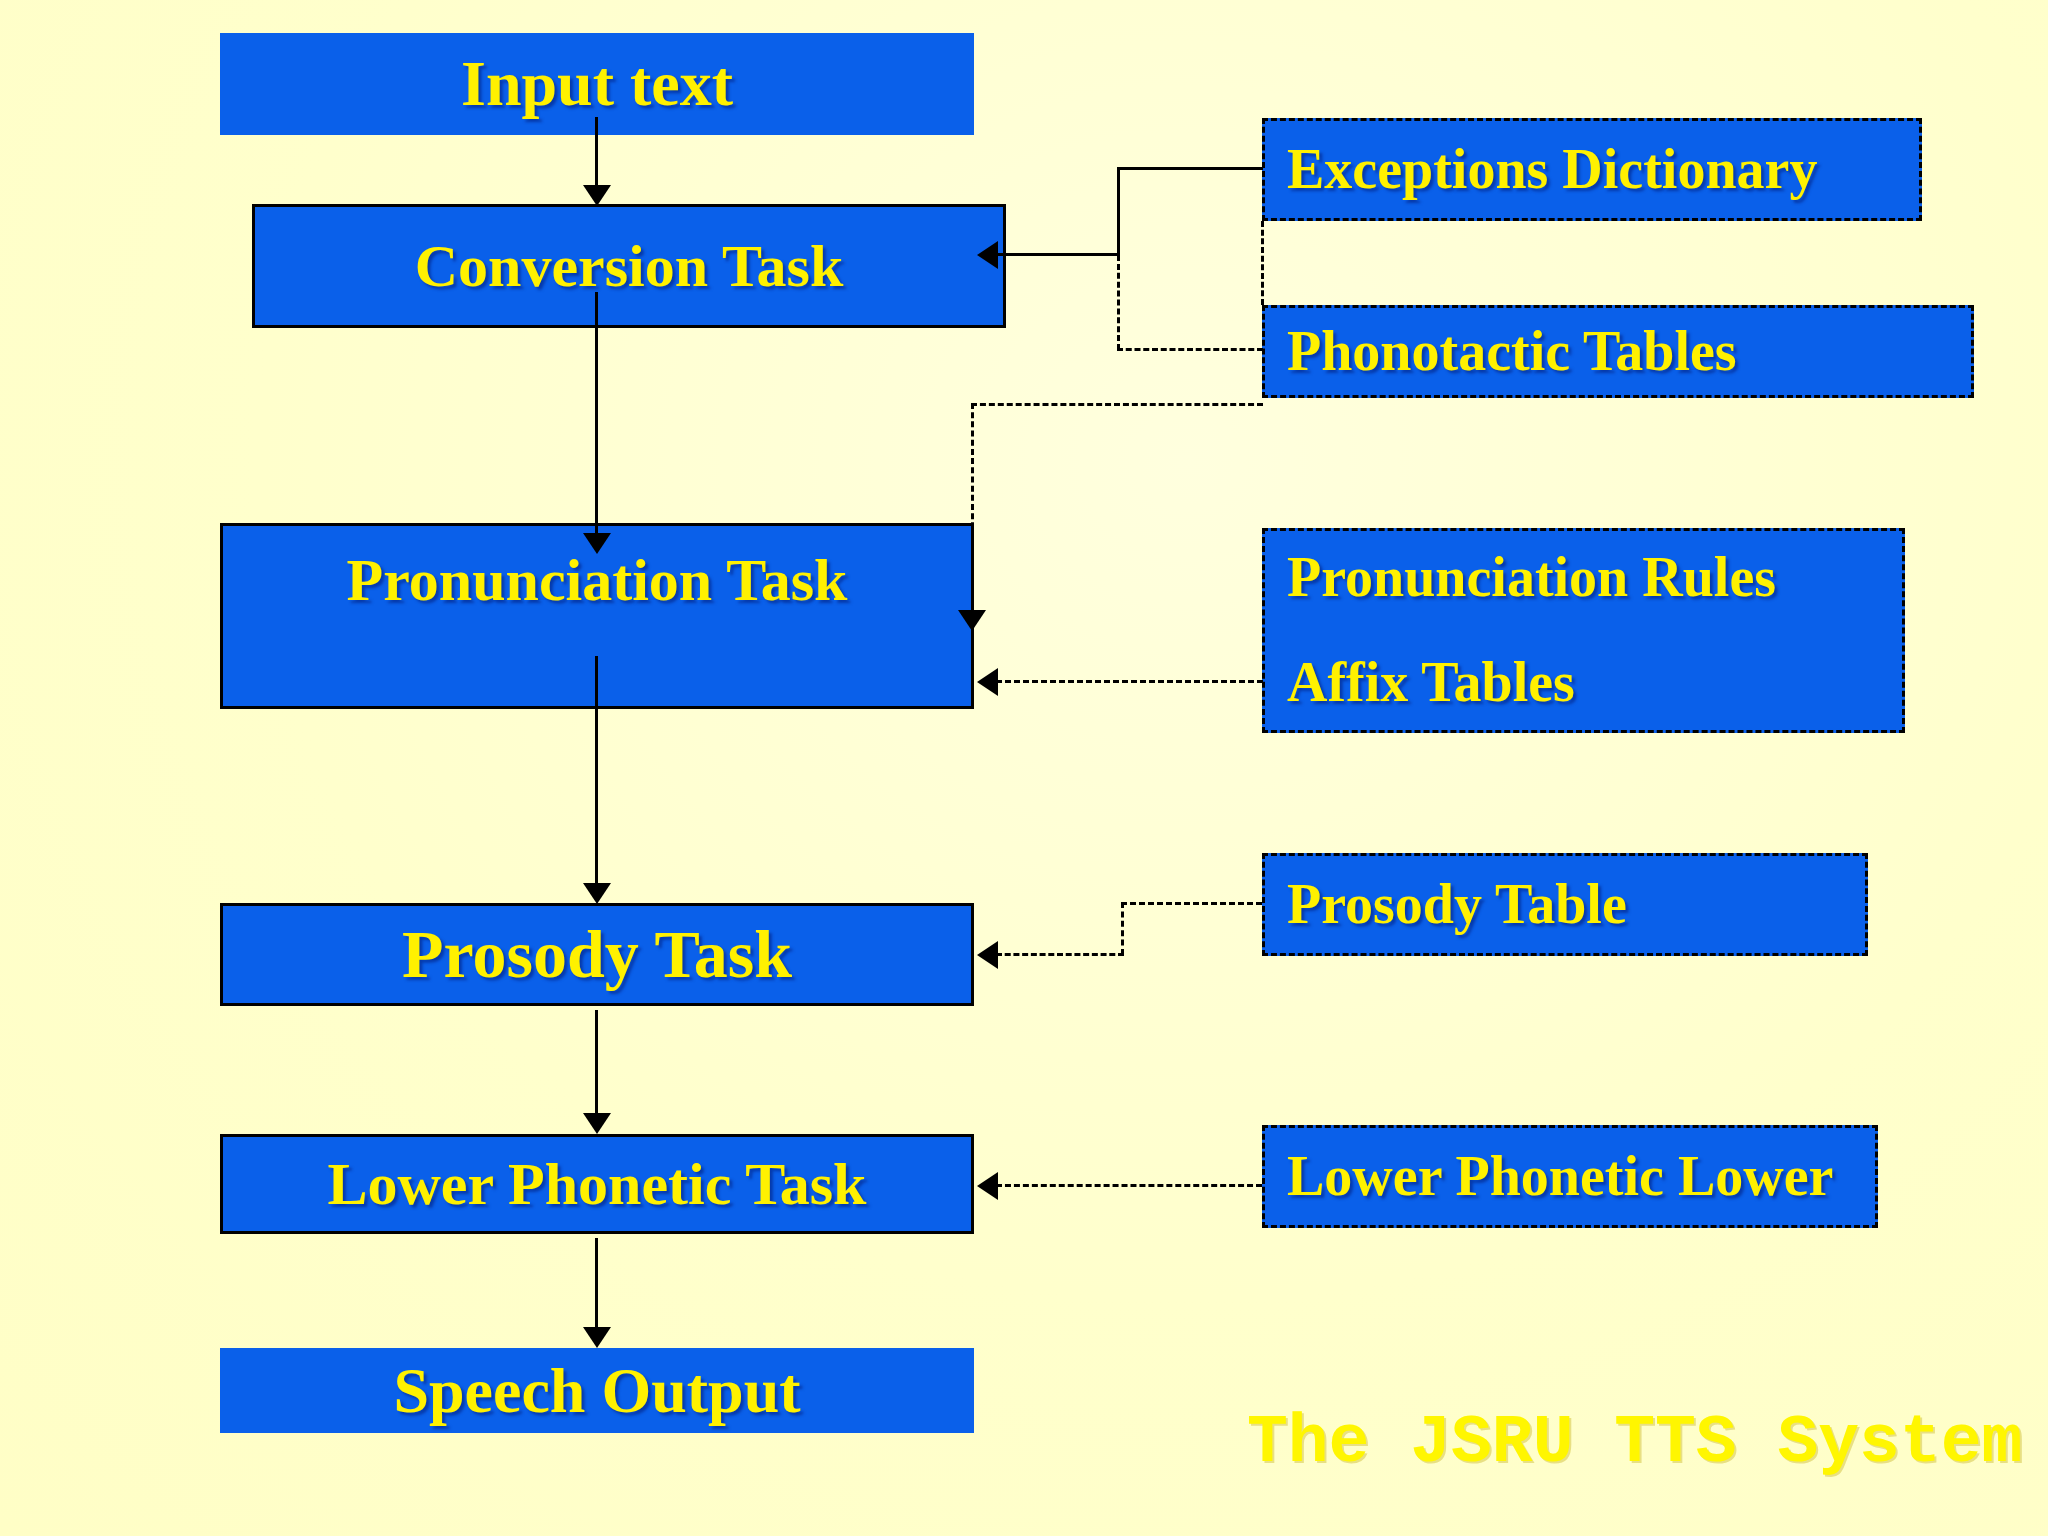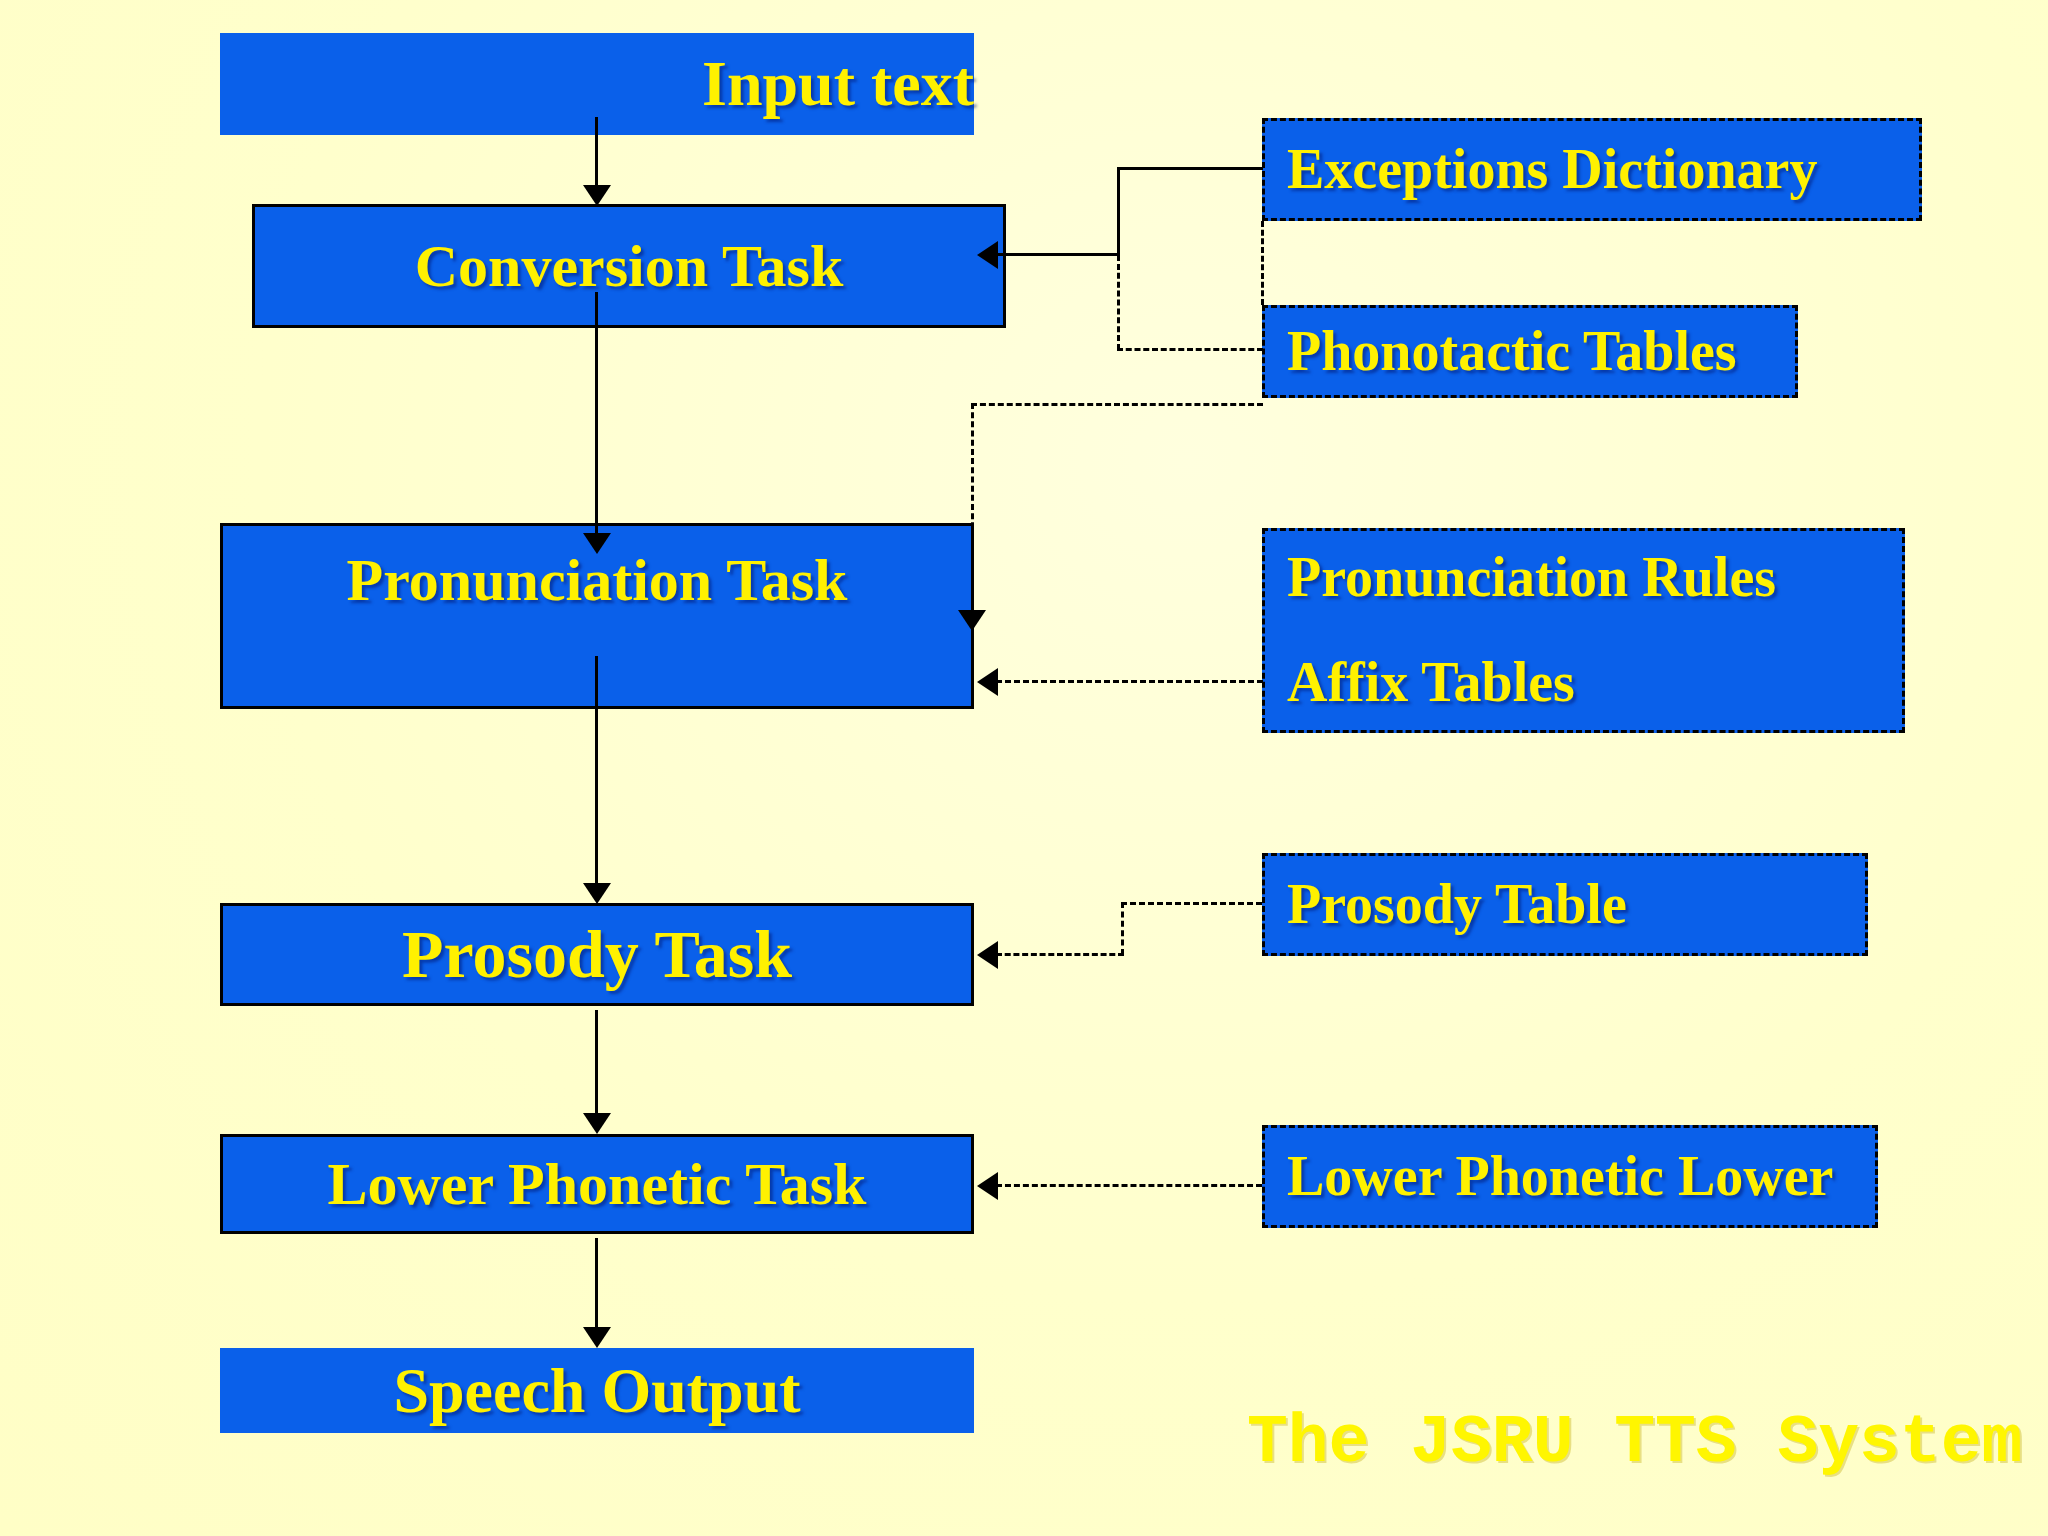"Input text" div.box { justify-content: flex-end -> none }
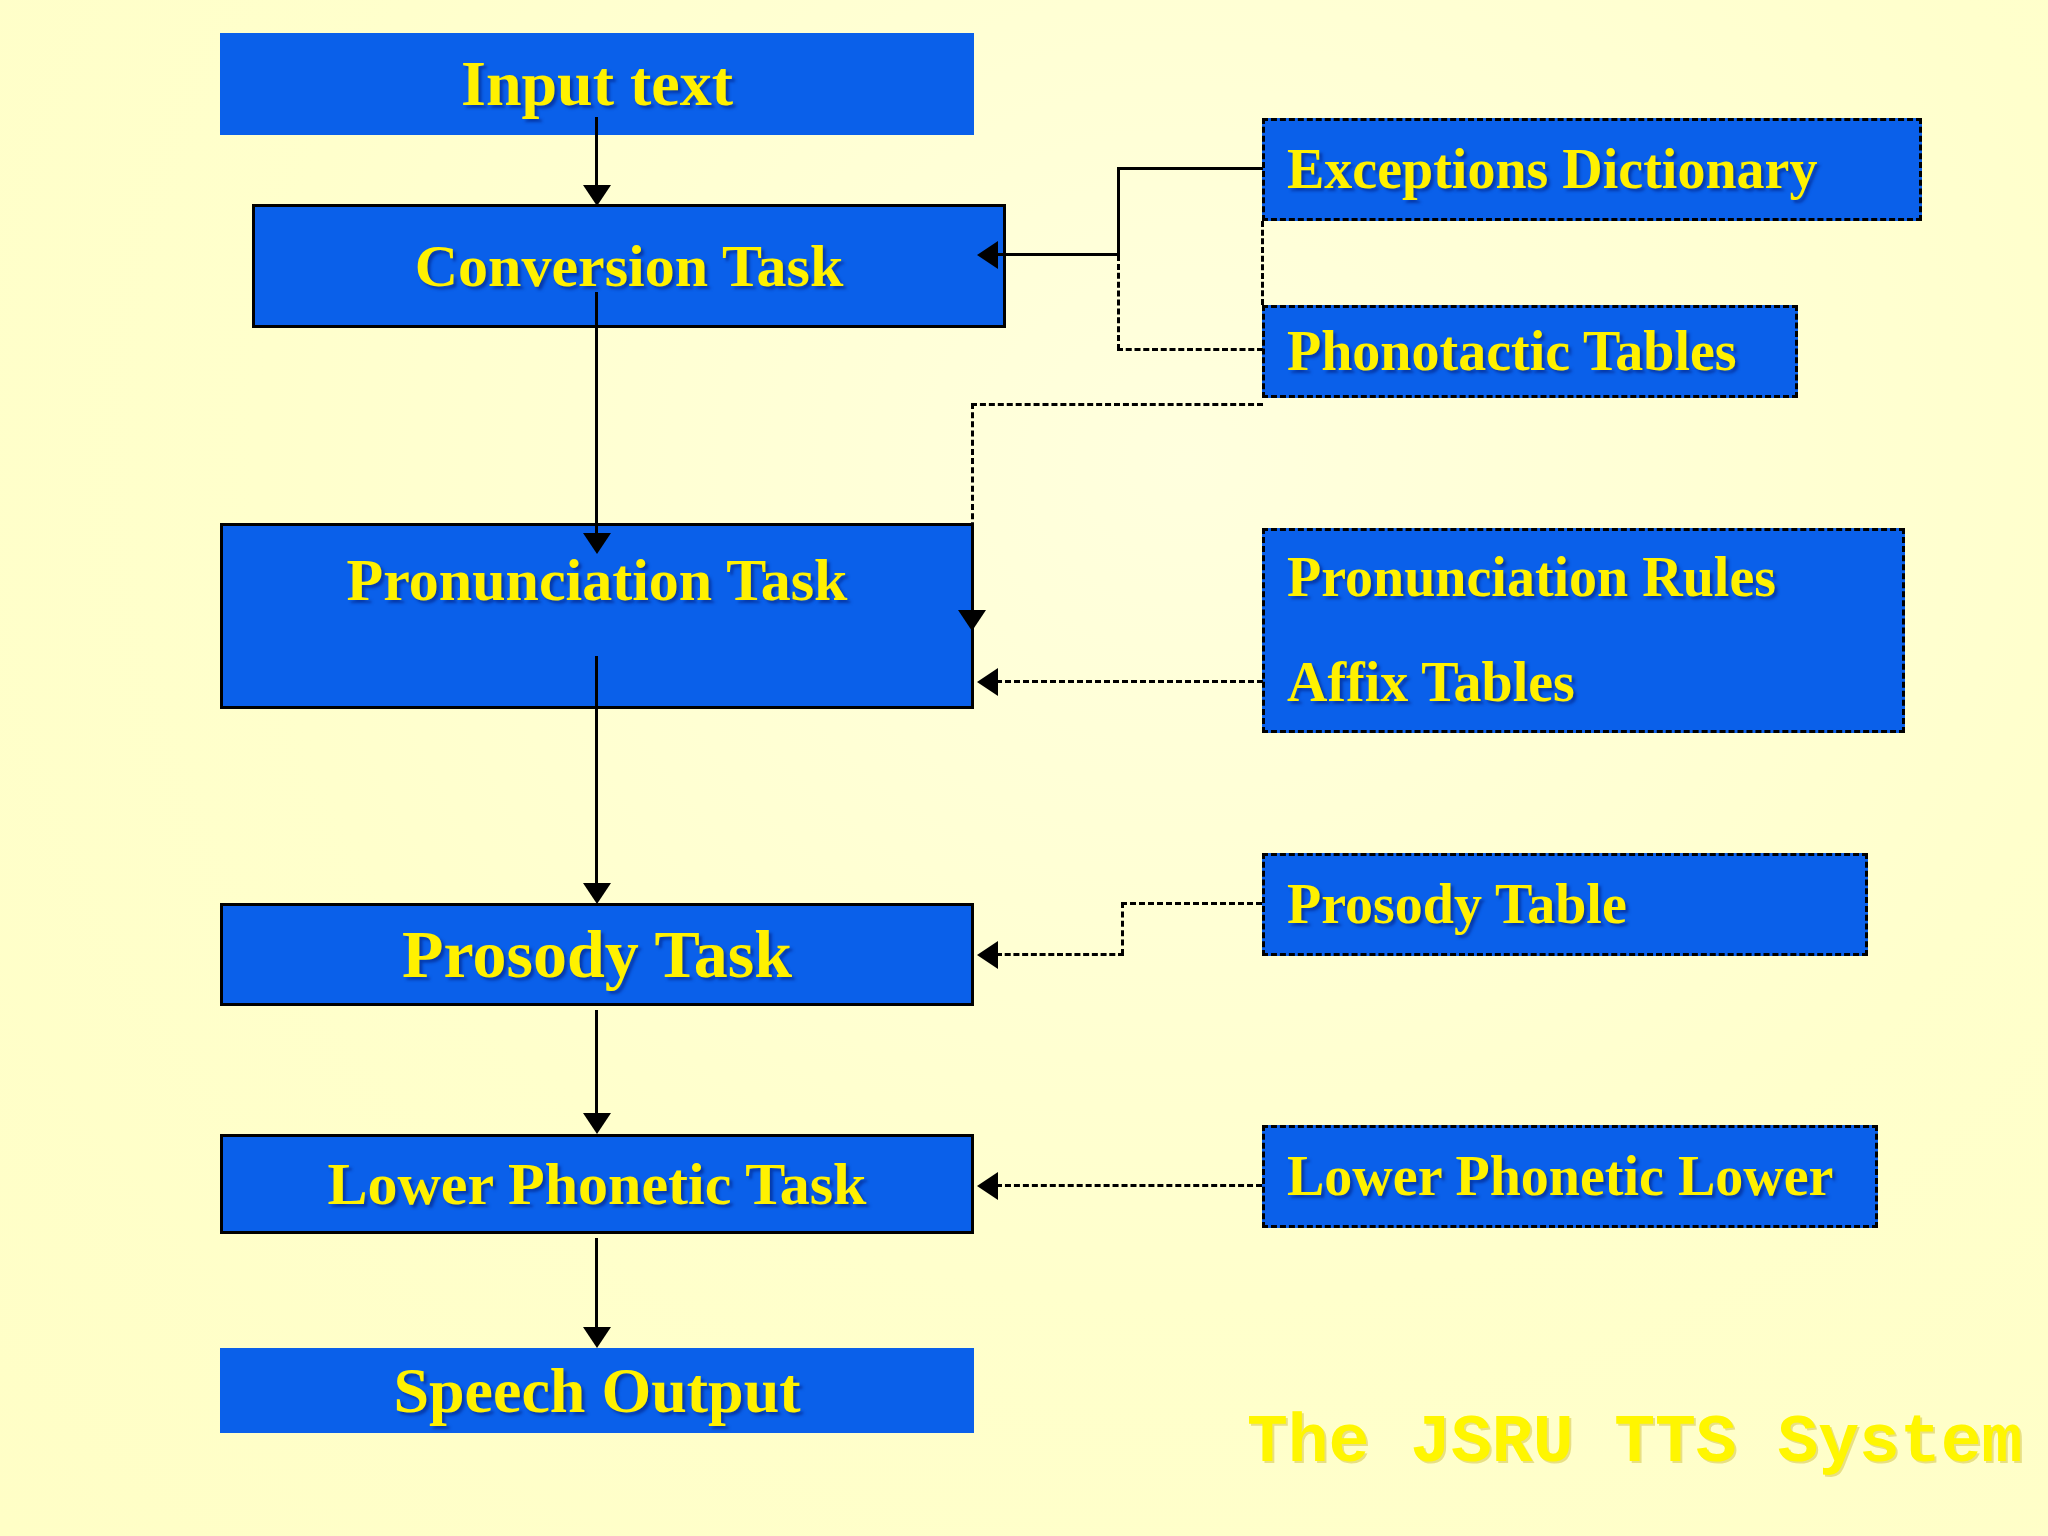"Phonotactic Tables" div.box { width: 536px -> 712px }
